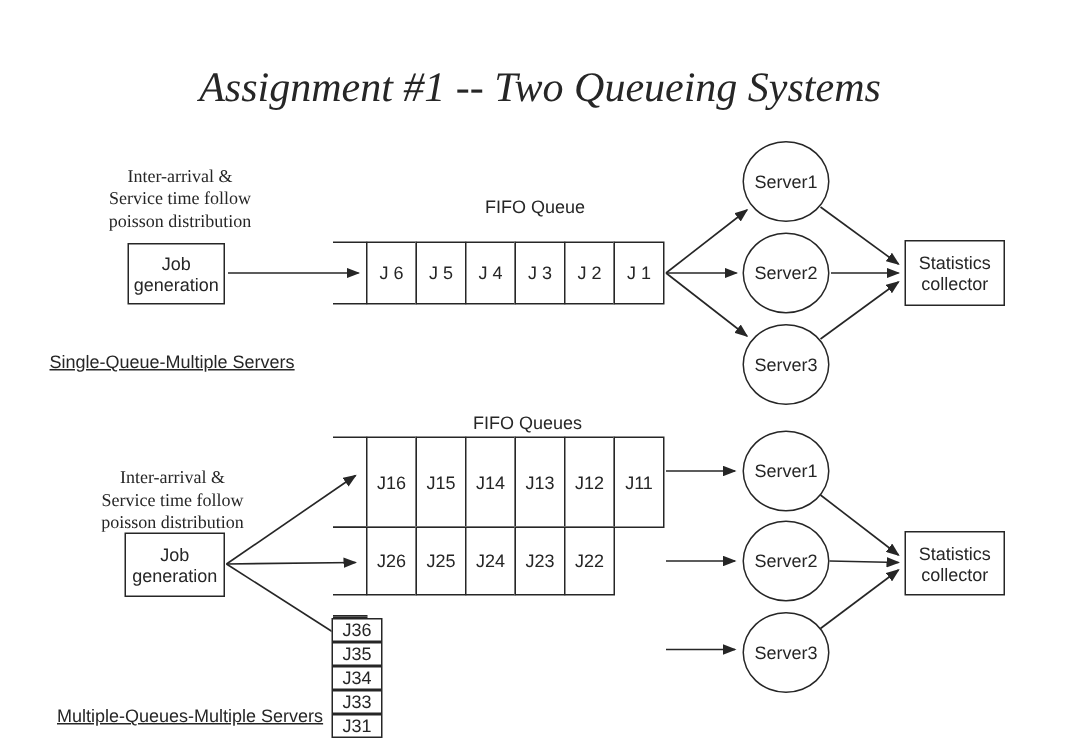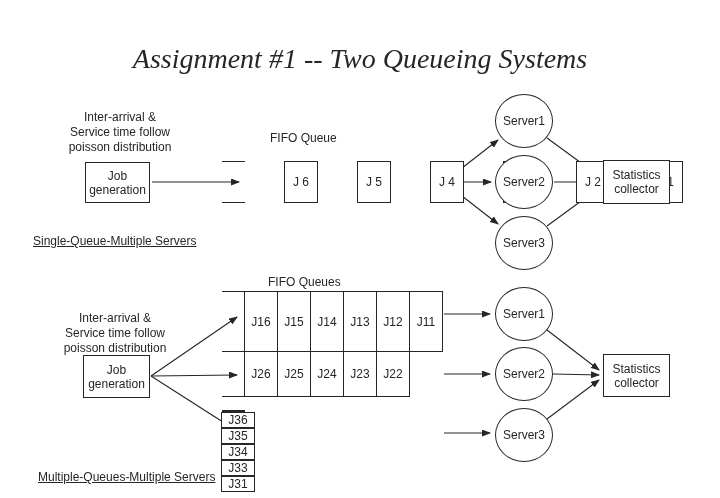"Inter-arrival &" .note { font-family: none -> Liberation Serif, serif }
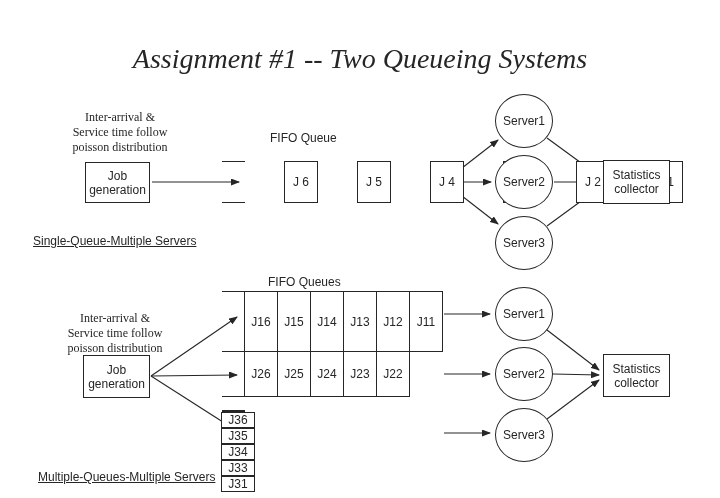"FIFO Queue" .small-label { text-align: left -> right }
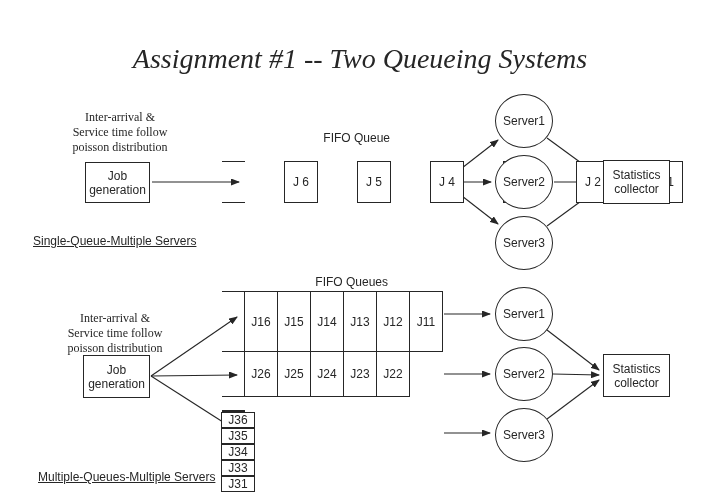"J 6" div.abs { gap: 40px -> none }
